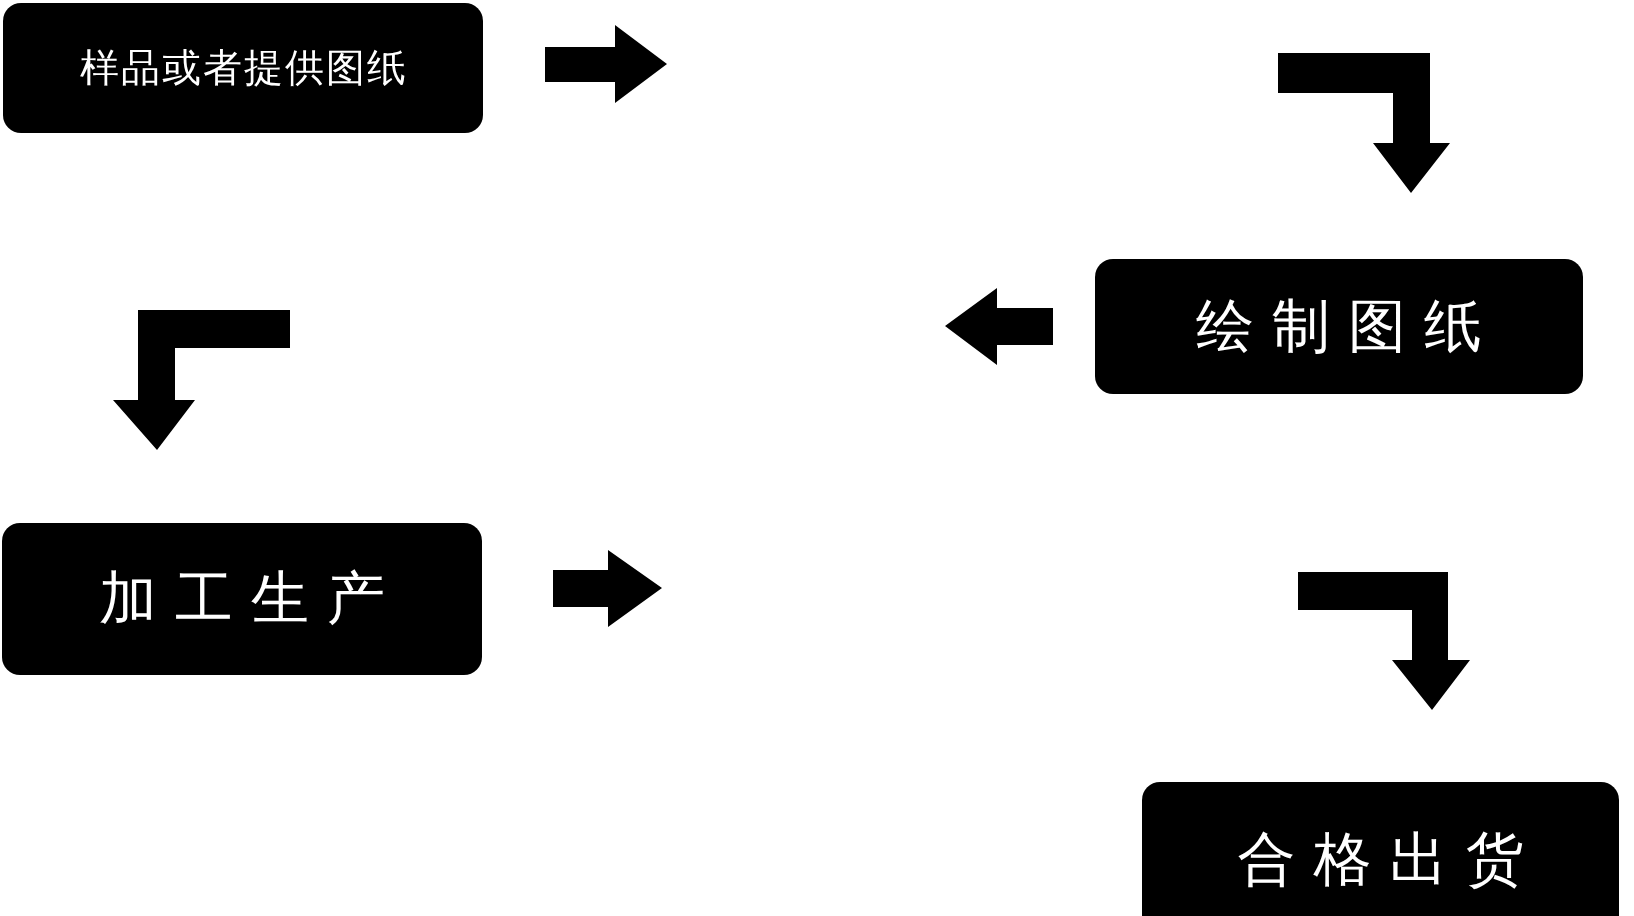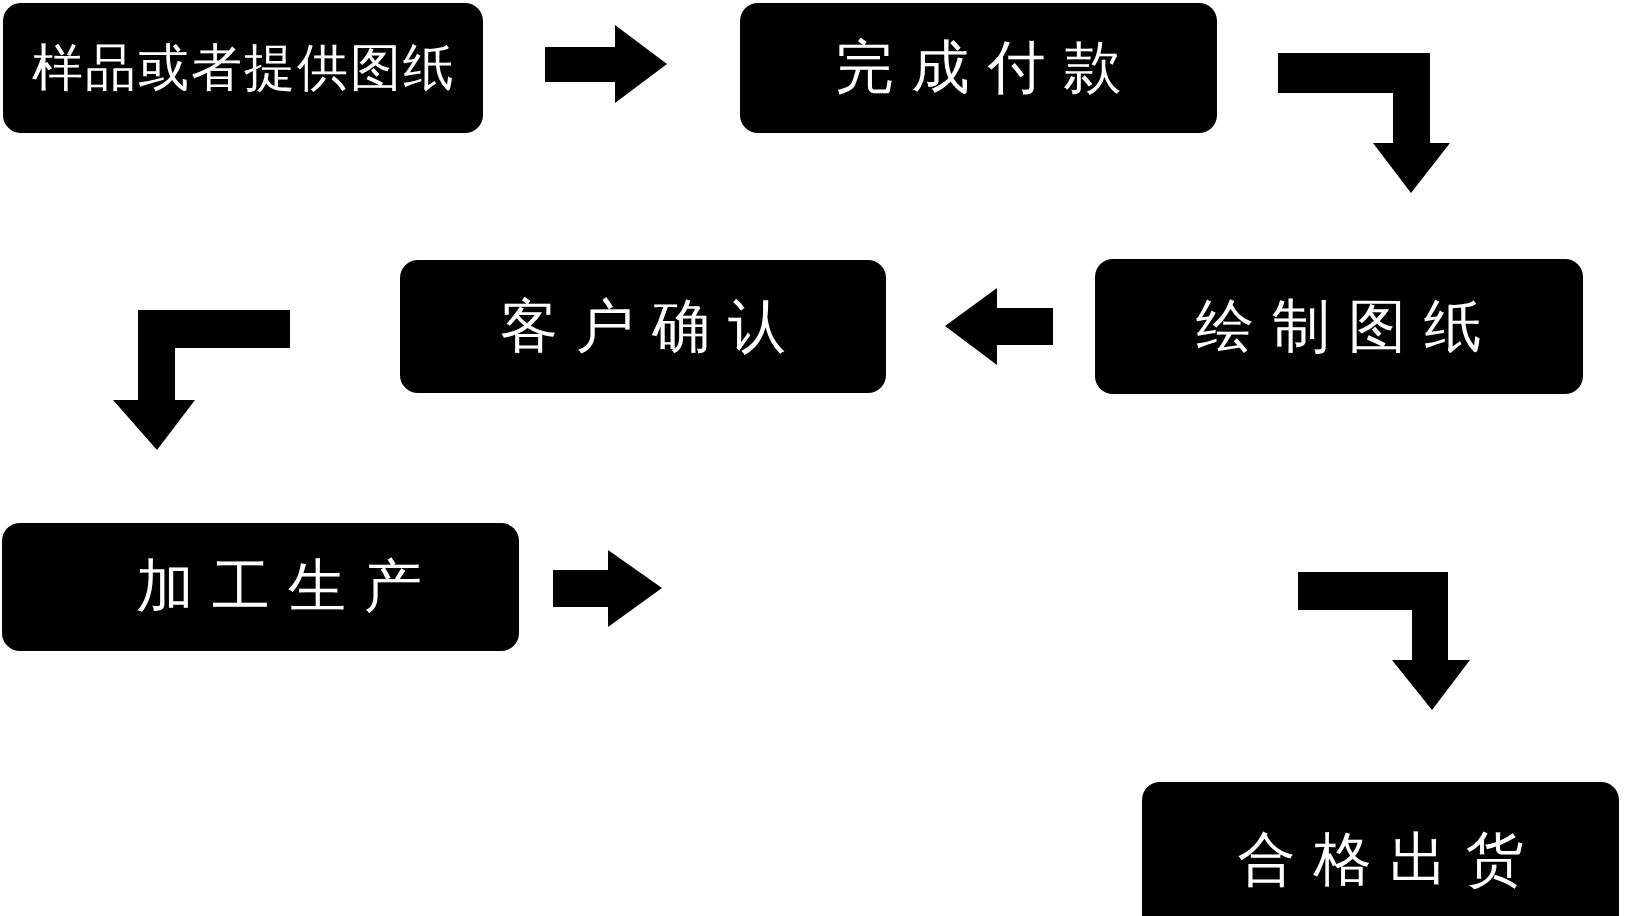"样品或者提供图纸" .node.wide .lbl { font-size: 51px -> 39px }
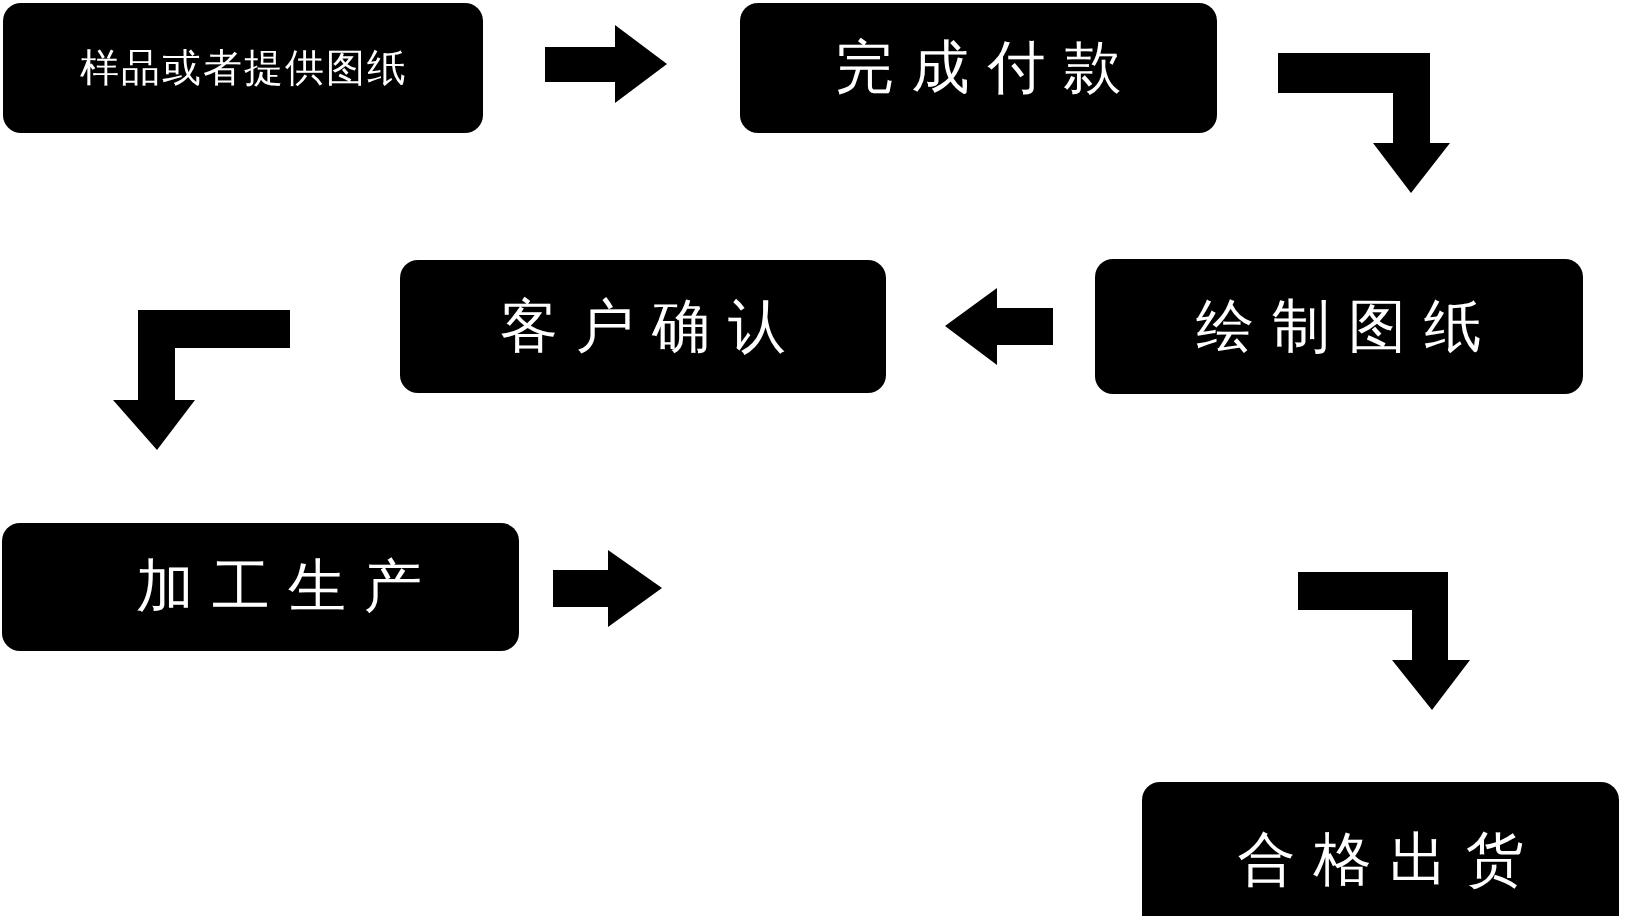"完成付款" div.node { html: <div> <span>完成付款</span> </div> -> none }
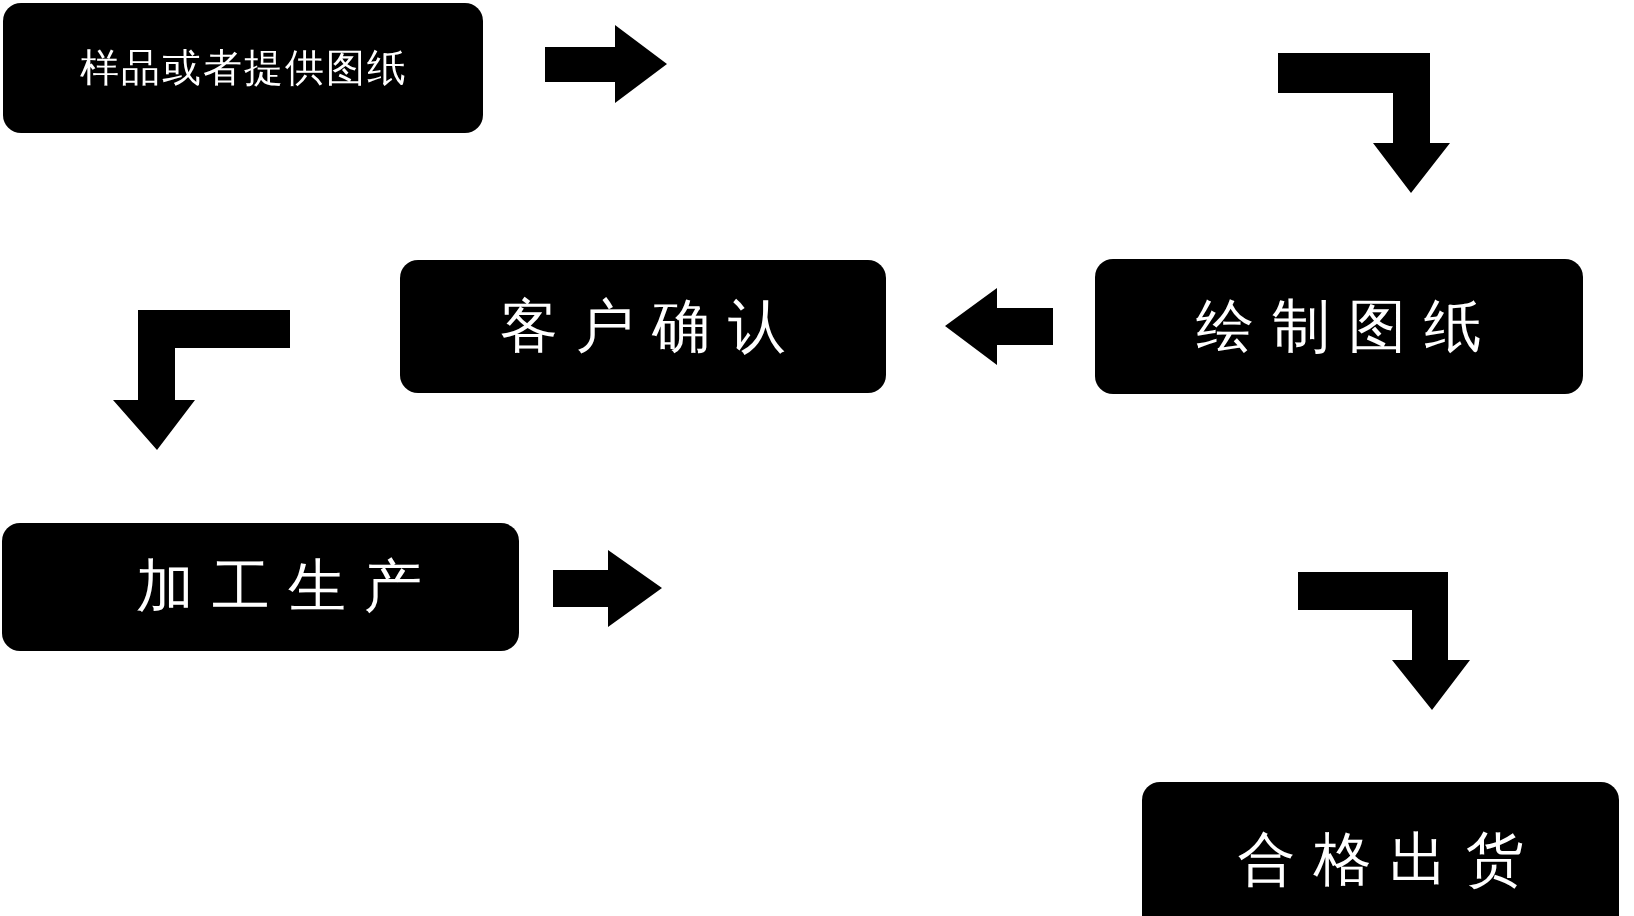"客户确认" div.node { html: <div> <span>客户确认</span> </div> -> none }
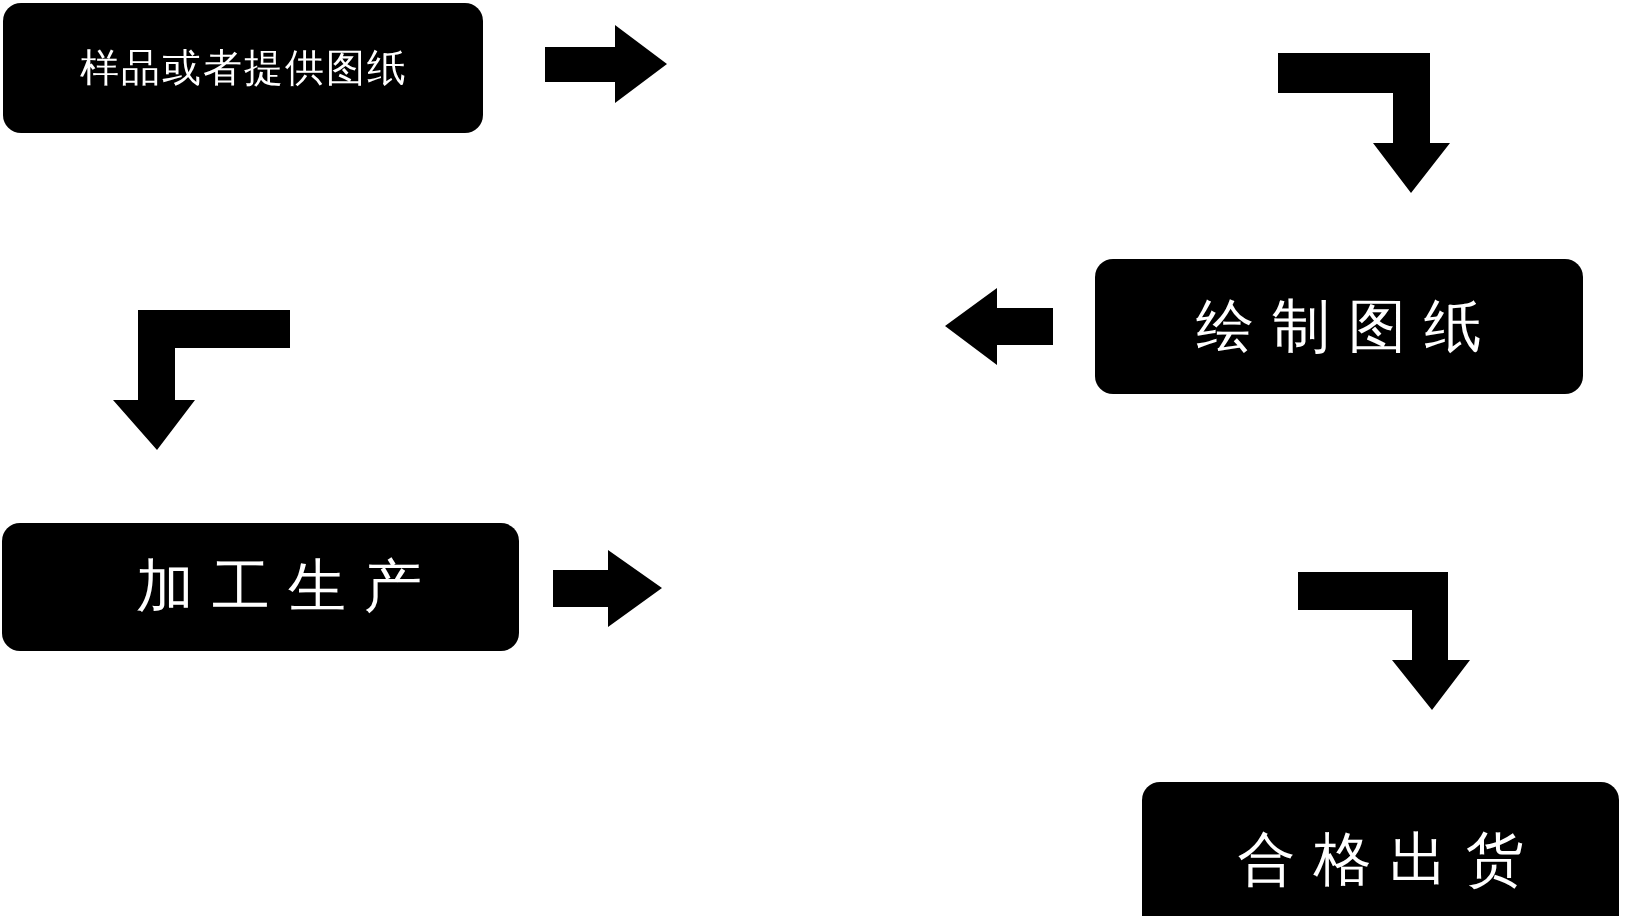"加工生产" div.node { height: 128px -> 152px; padding-left: 37px -> none }
